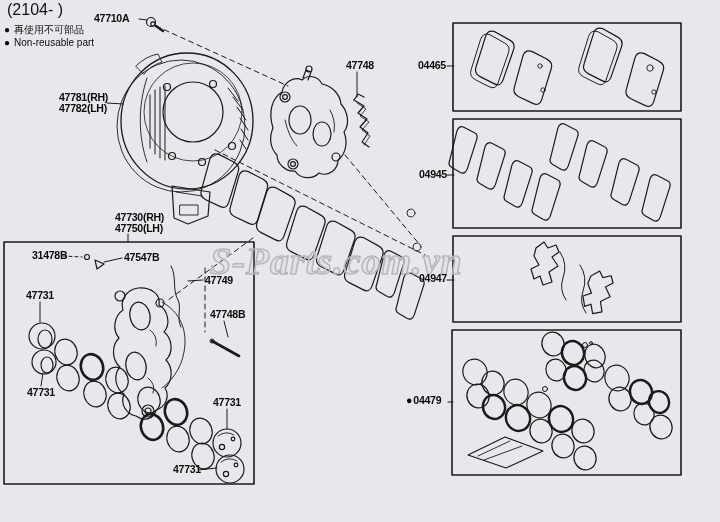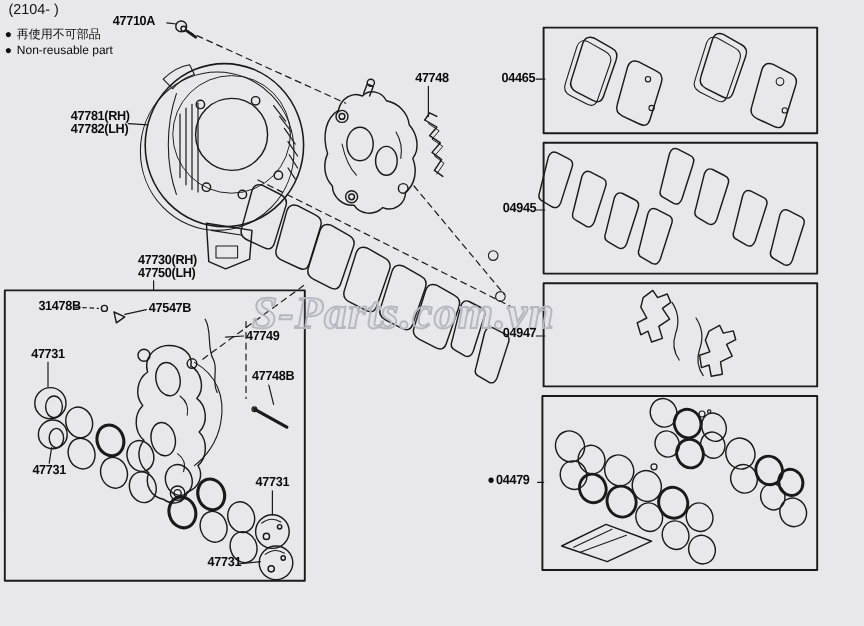"(2104- )" .hdr { font-size: 12px -> 16px }
